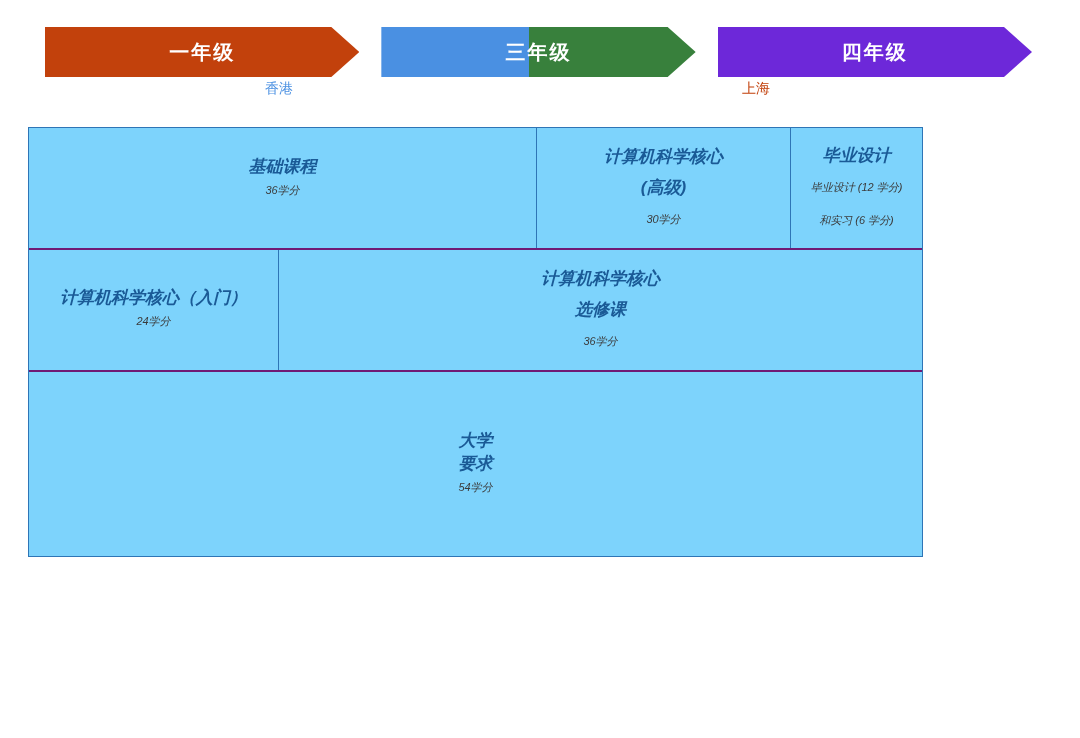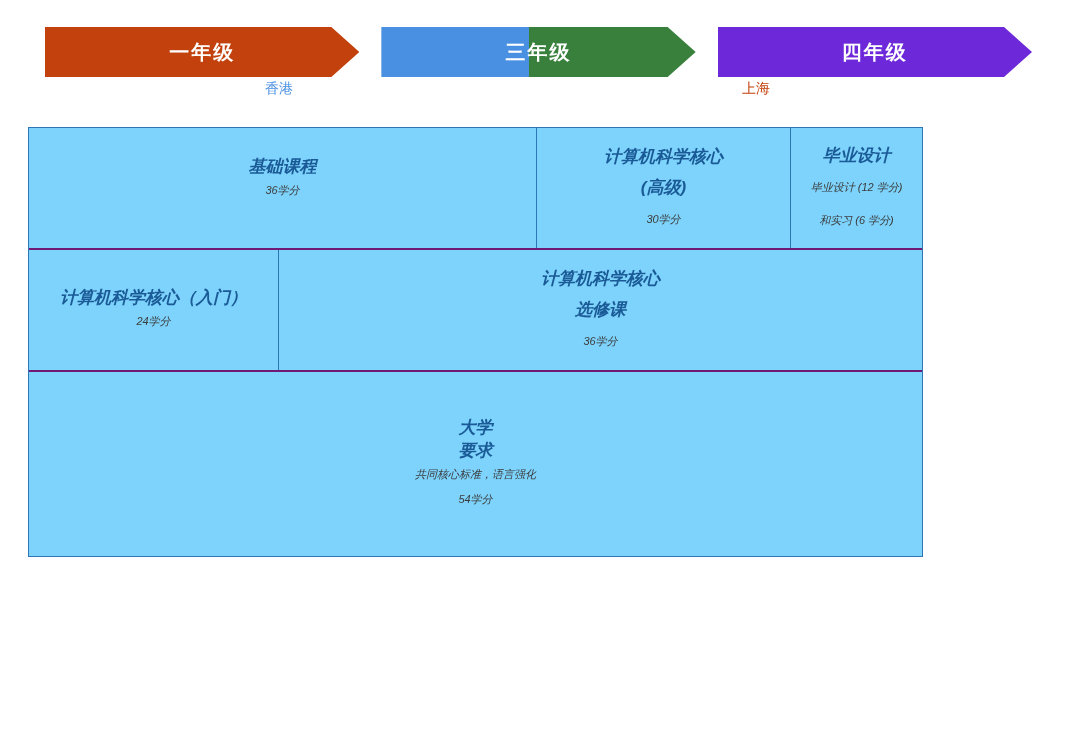"共同核心标准，语言强化" div.cell-detail { html: <div>共同核心标准，语言强化</div> -> none }
